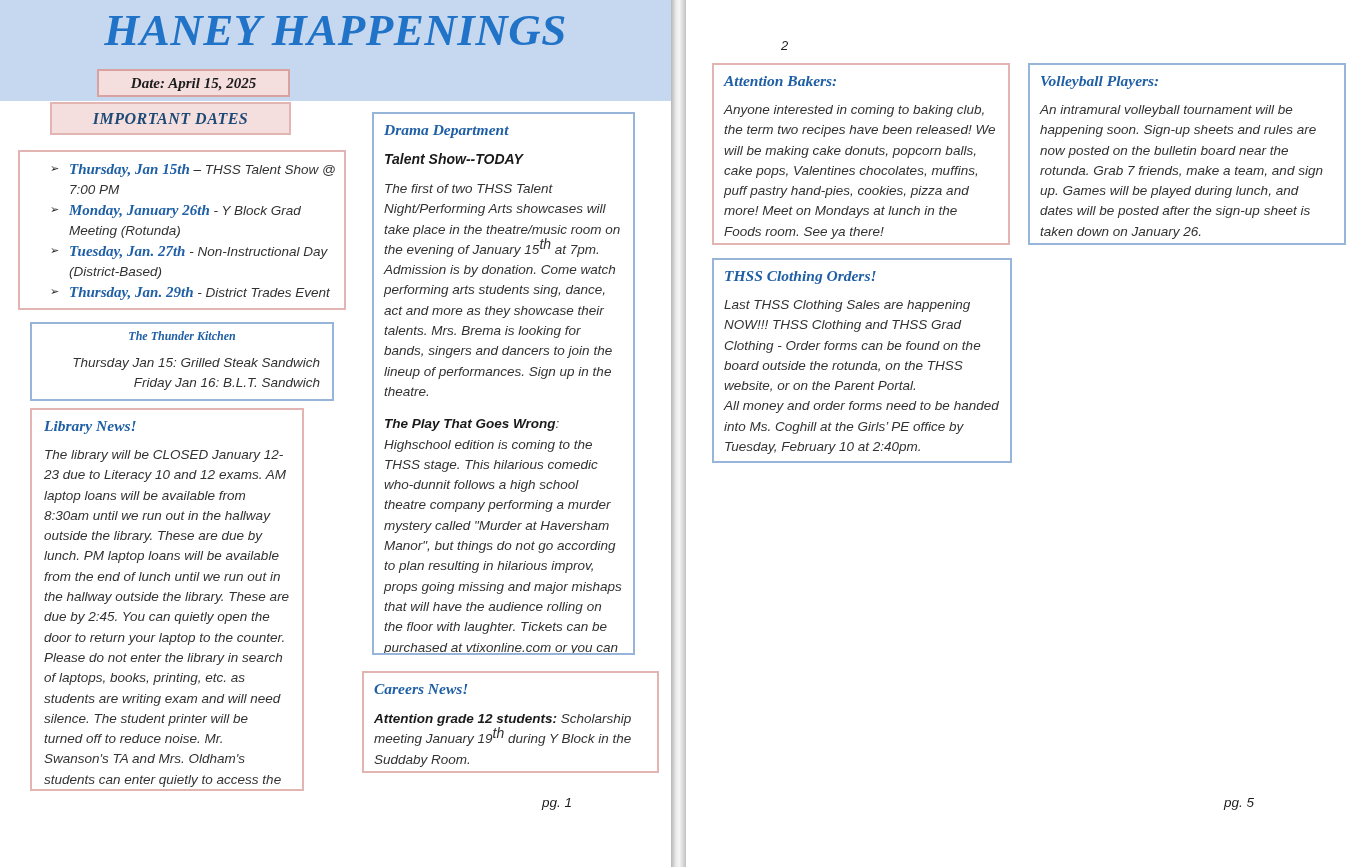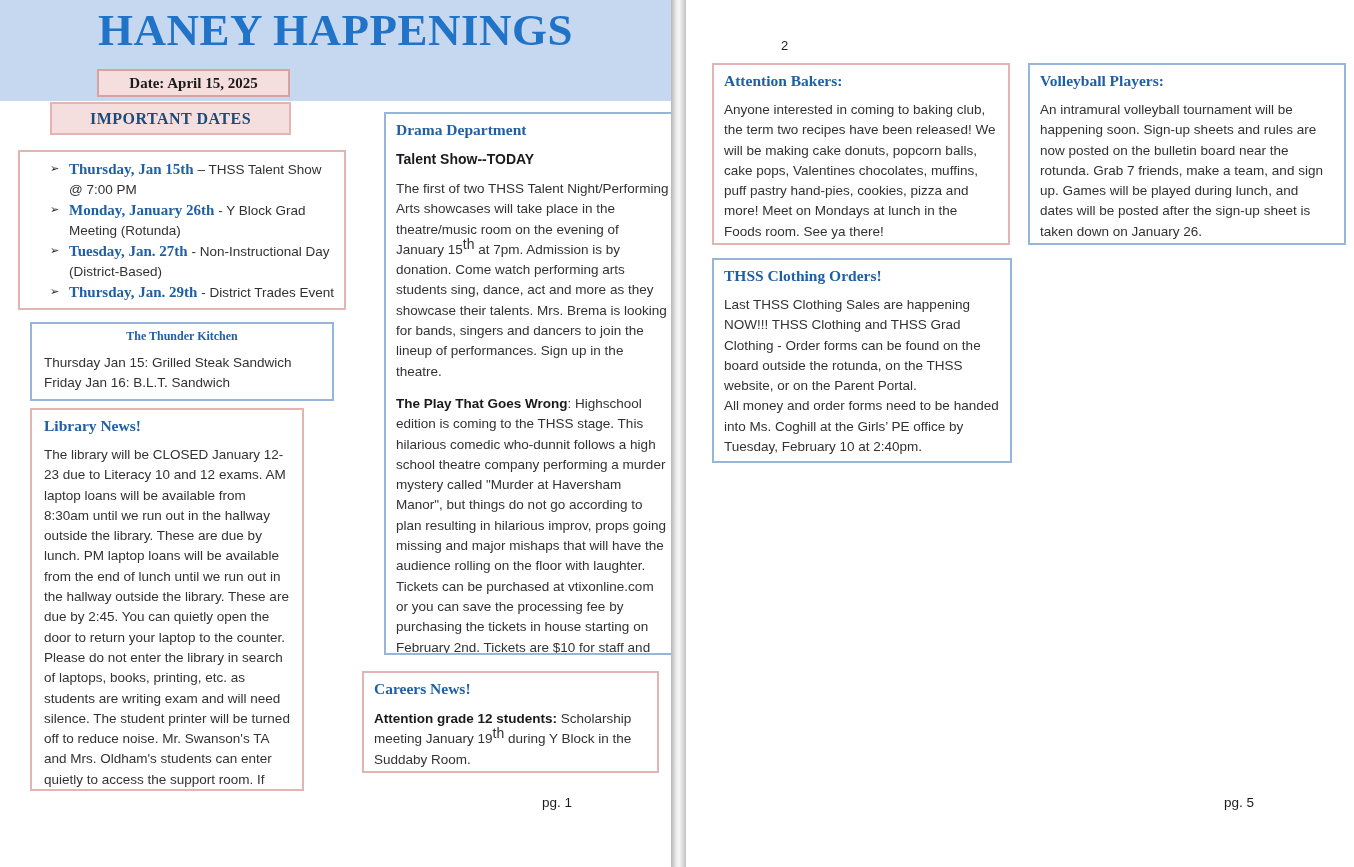"HANEY HAPPENINGS" .canvas { font-style: none -> italic }
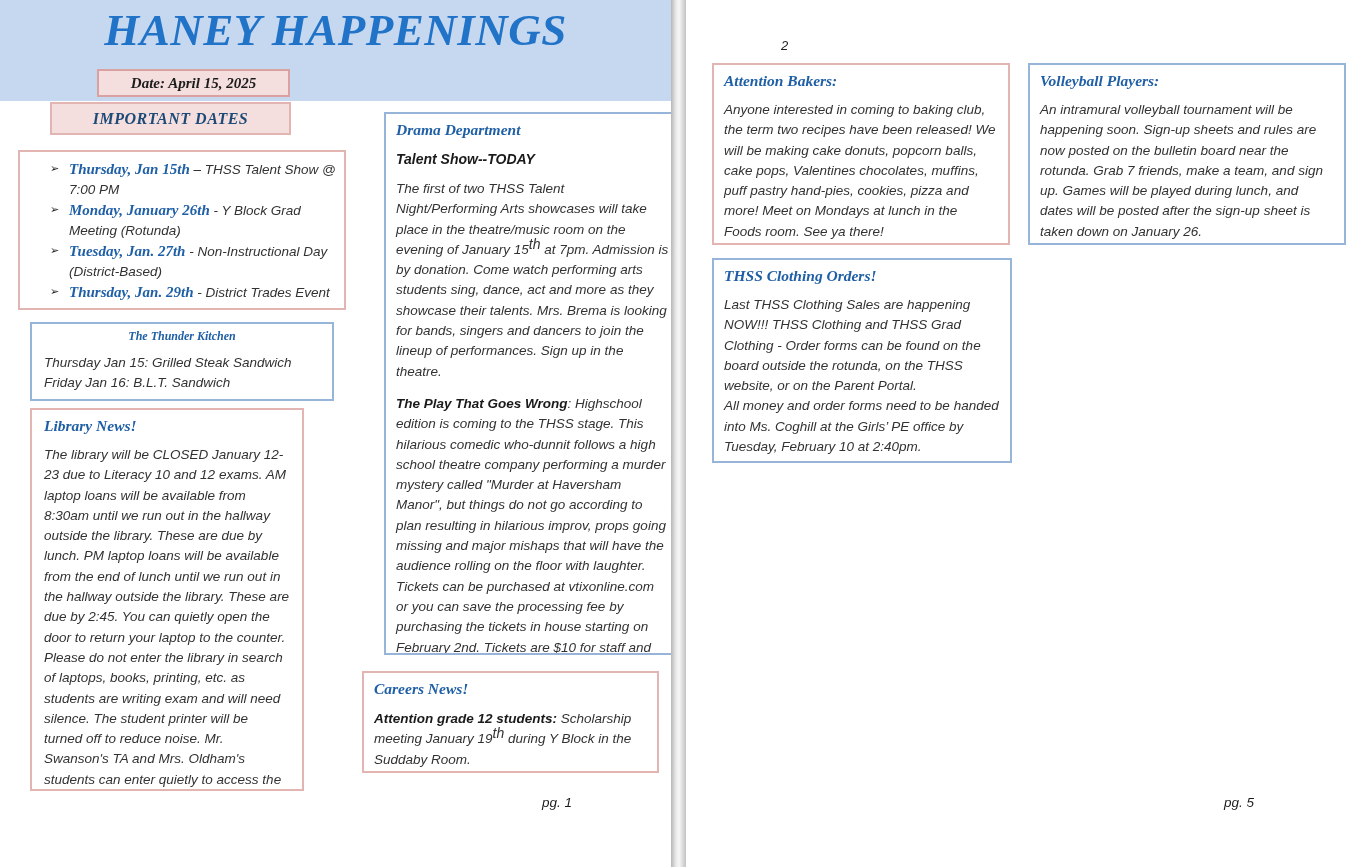"Drama Department" .drama-box { left: 384px -> 372px; width: 297px -> 263px }
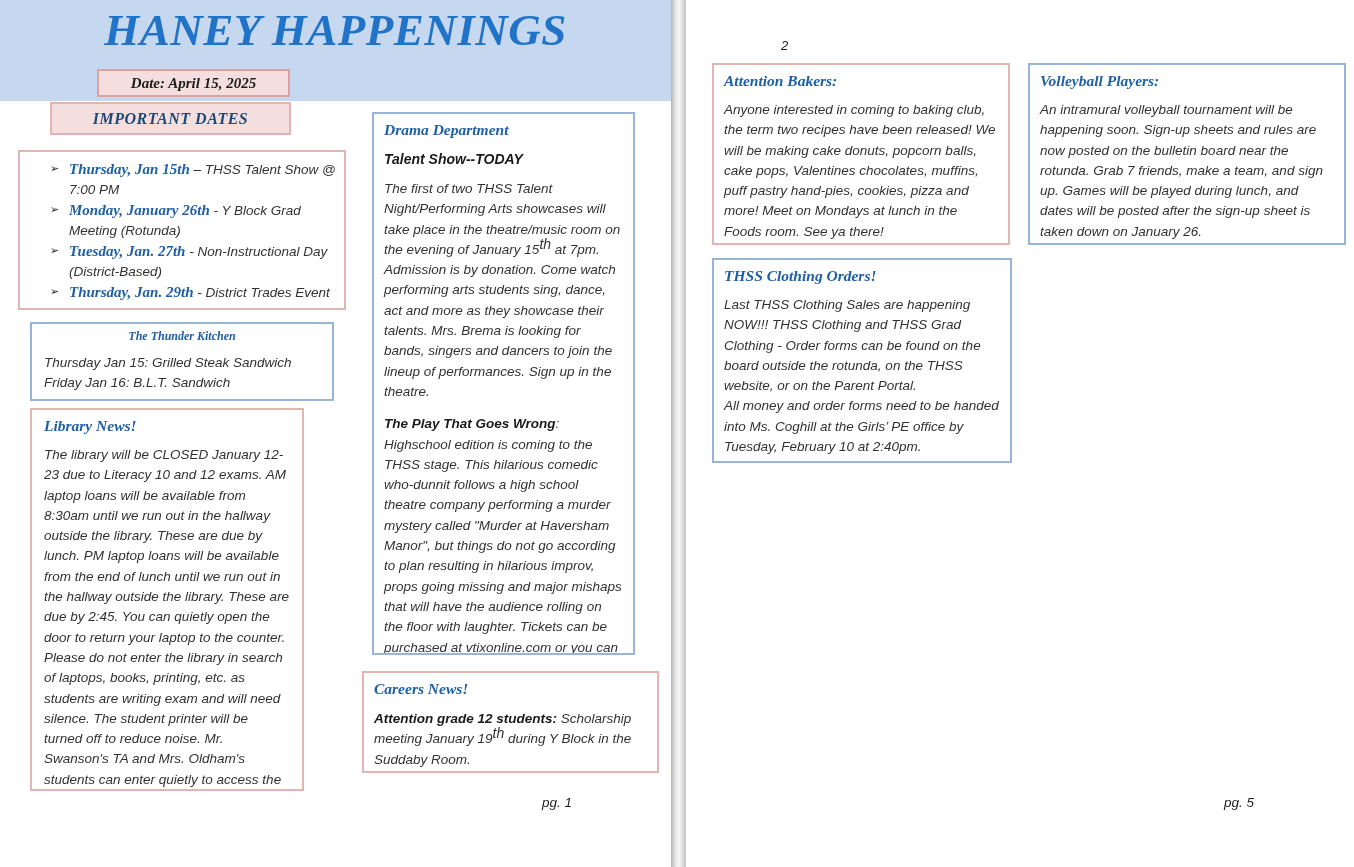"Thursday Jan 15: Grilled Steak" .kitchen-lines { text-align: none -> right }
